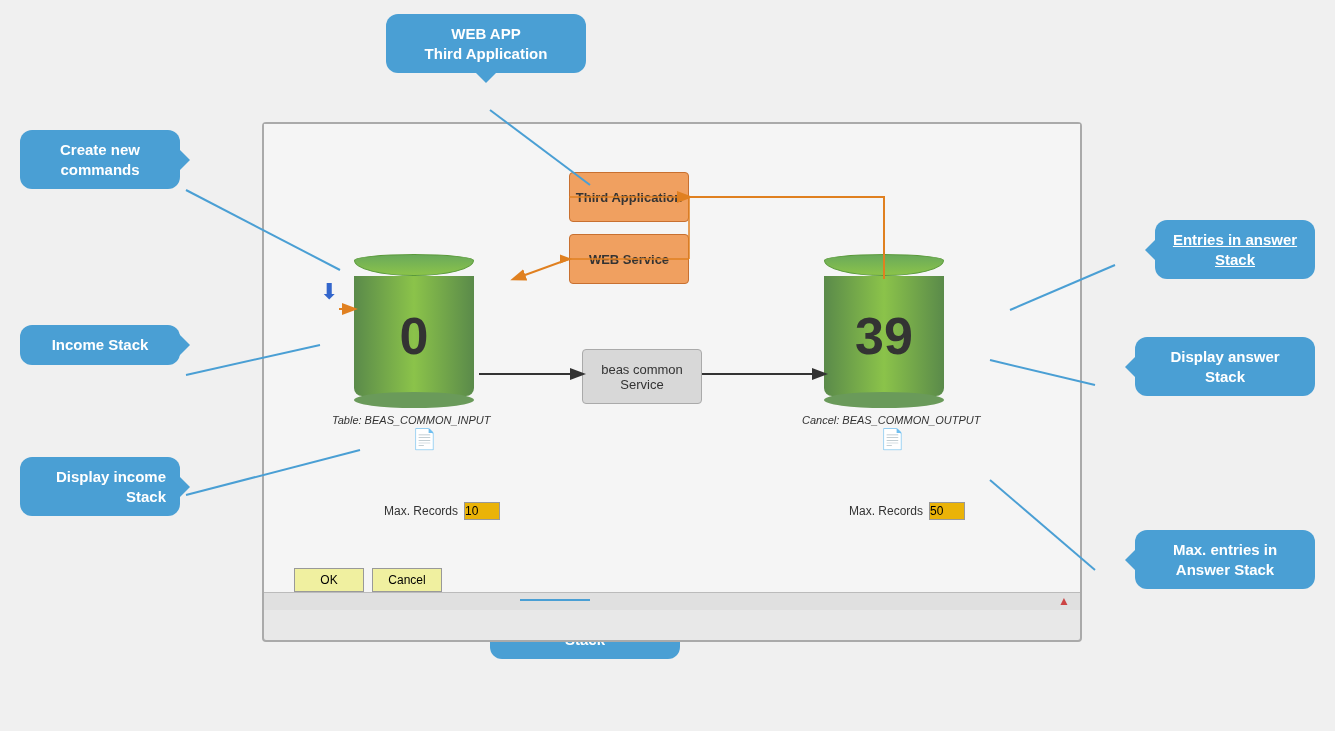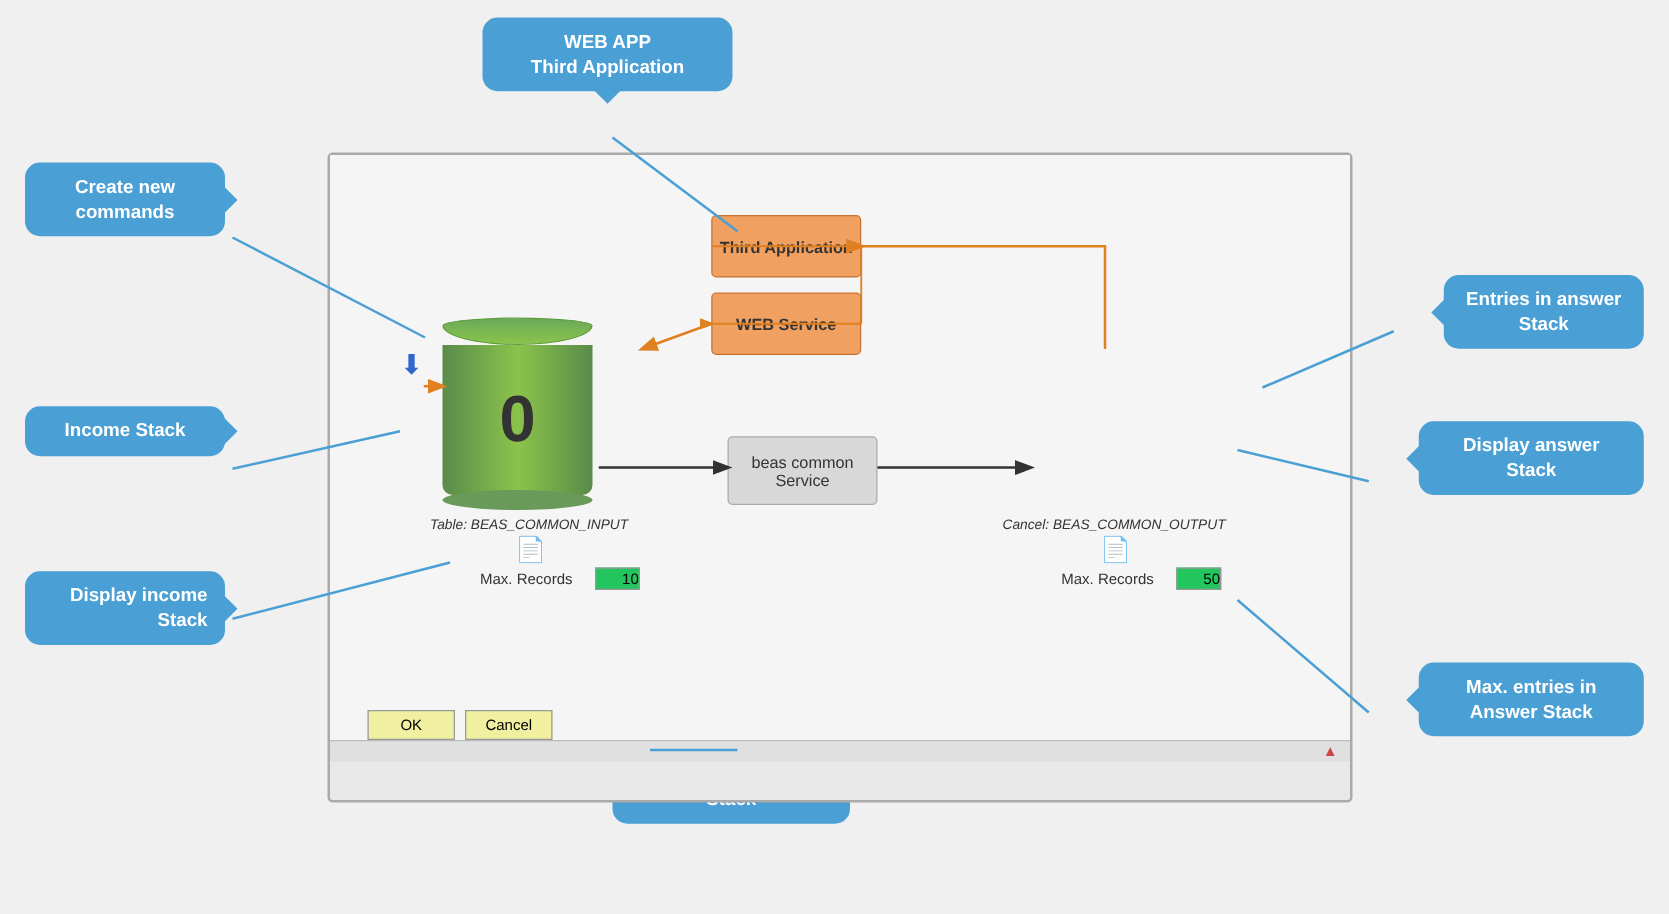"Entries in answer Stack" #callout-entries { text-decoration: none -> underline }
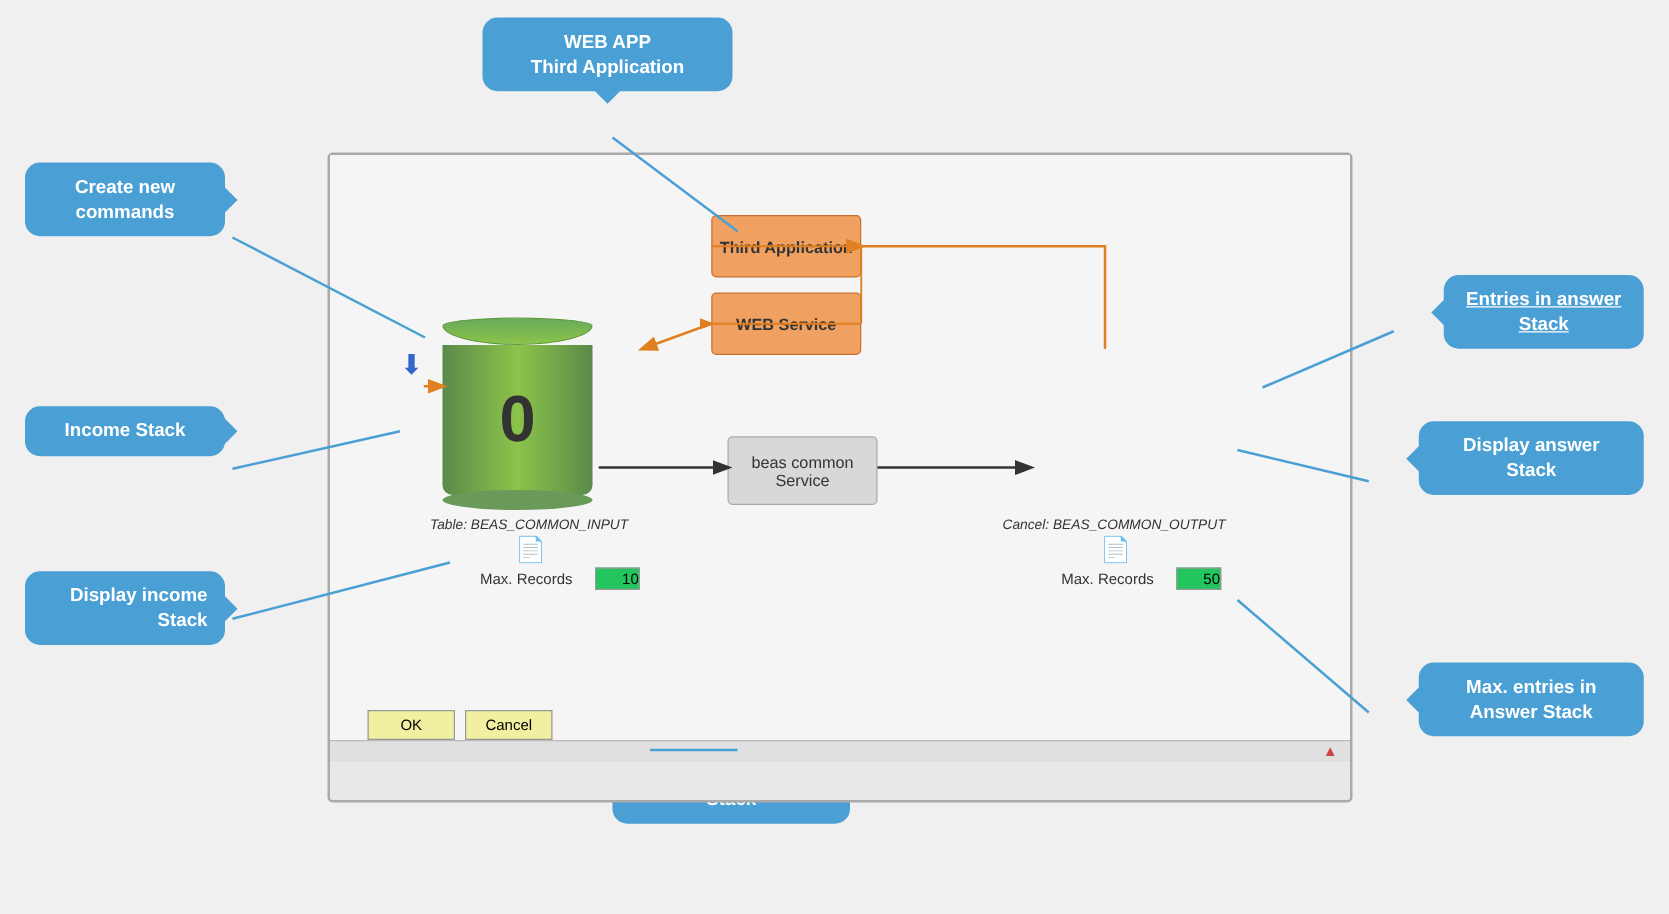"39" div.db-cylinder { html: none -> <div> <div></div> <div> <span>39</span> </div> <div></div> </div> }
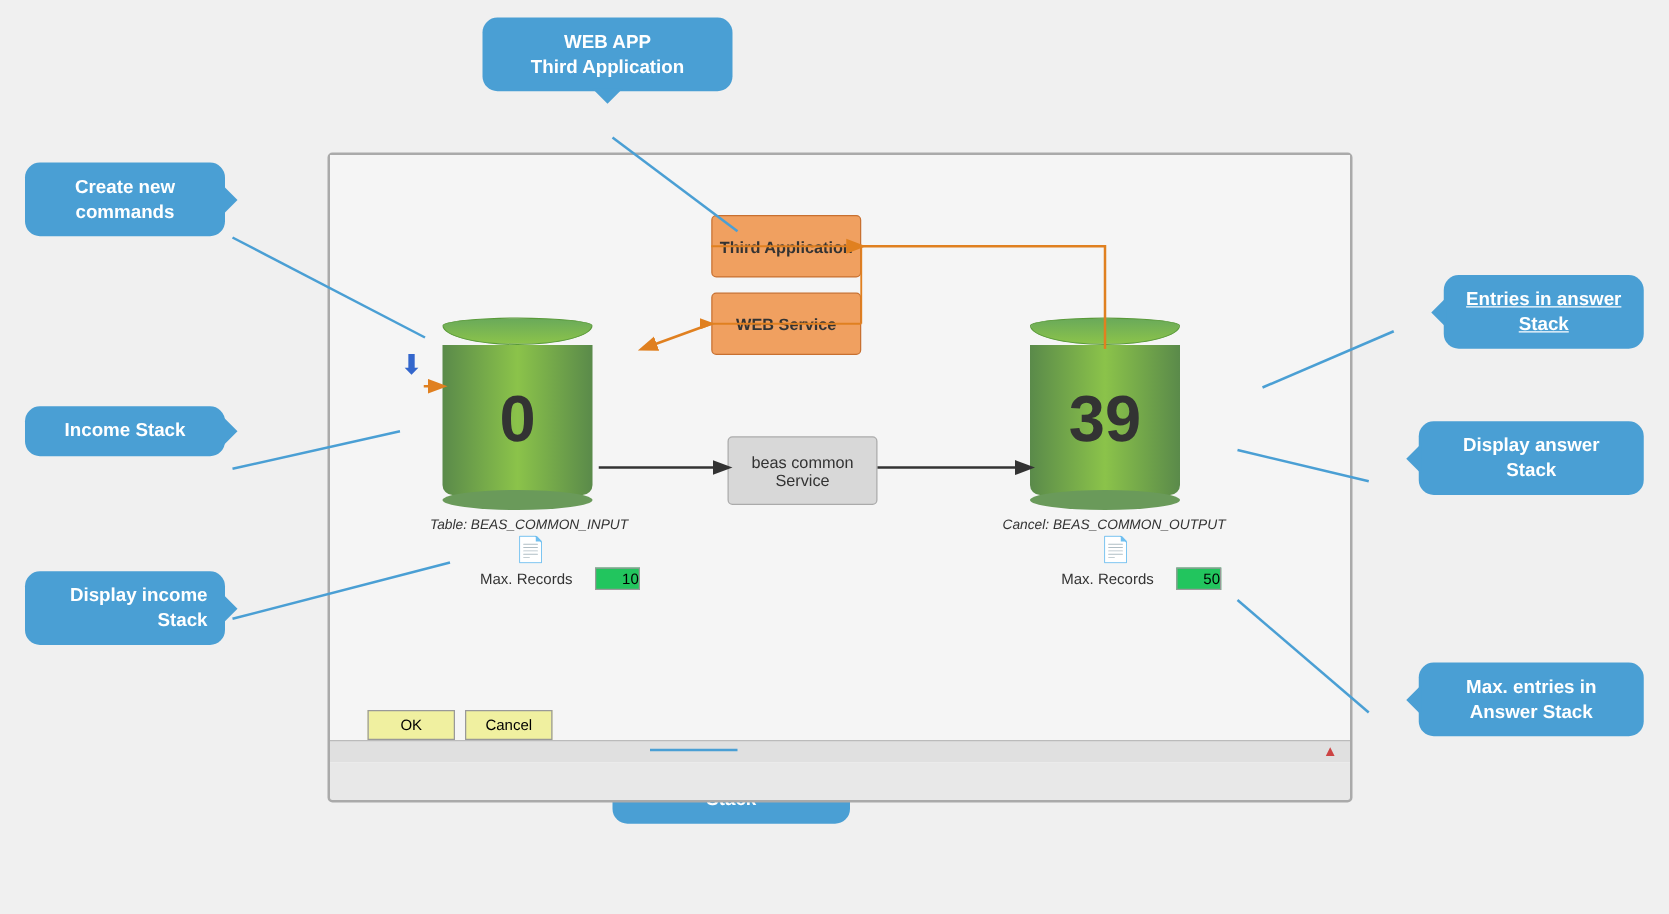"Table: BEAS_COMMON_INPUT" #label-left { left: 80px -> 68px }
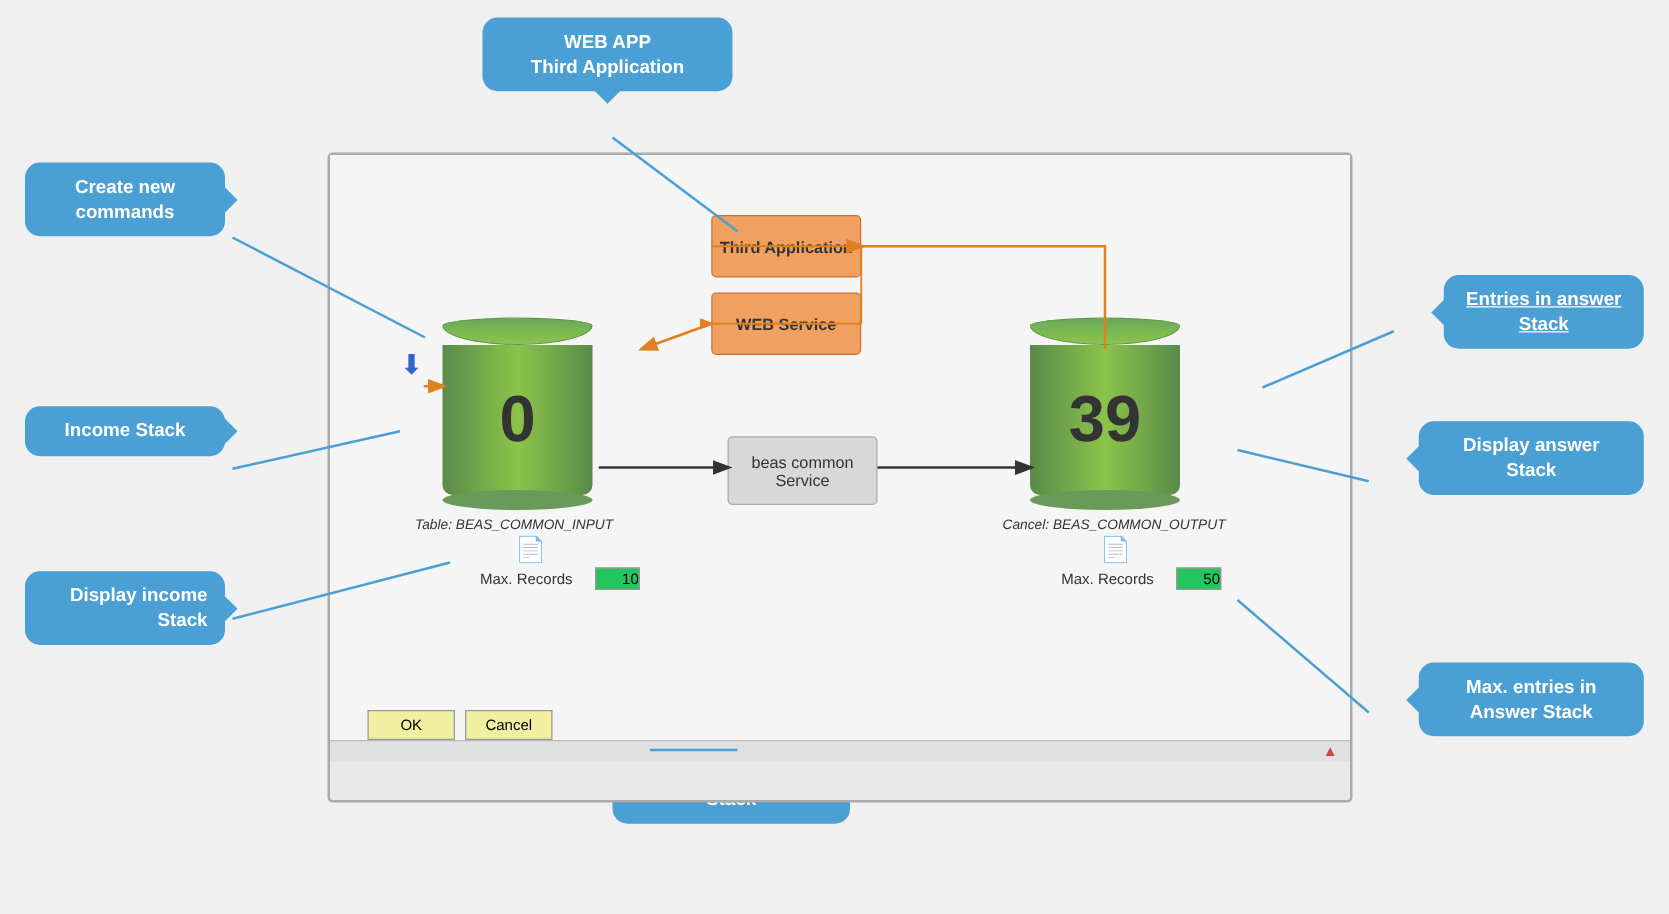"Max. Records" .max-records-row { gap: 18px -> 6px; margin-top: none -> 48px }
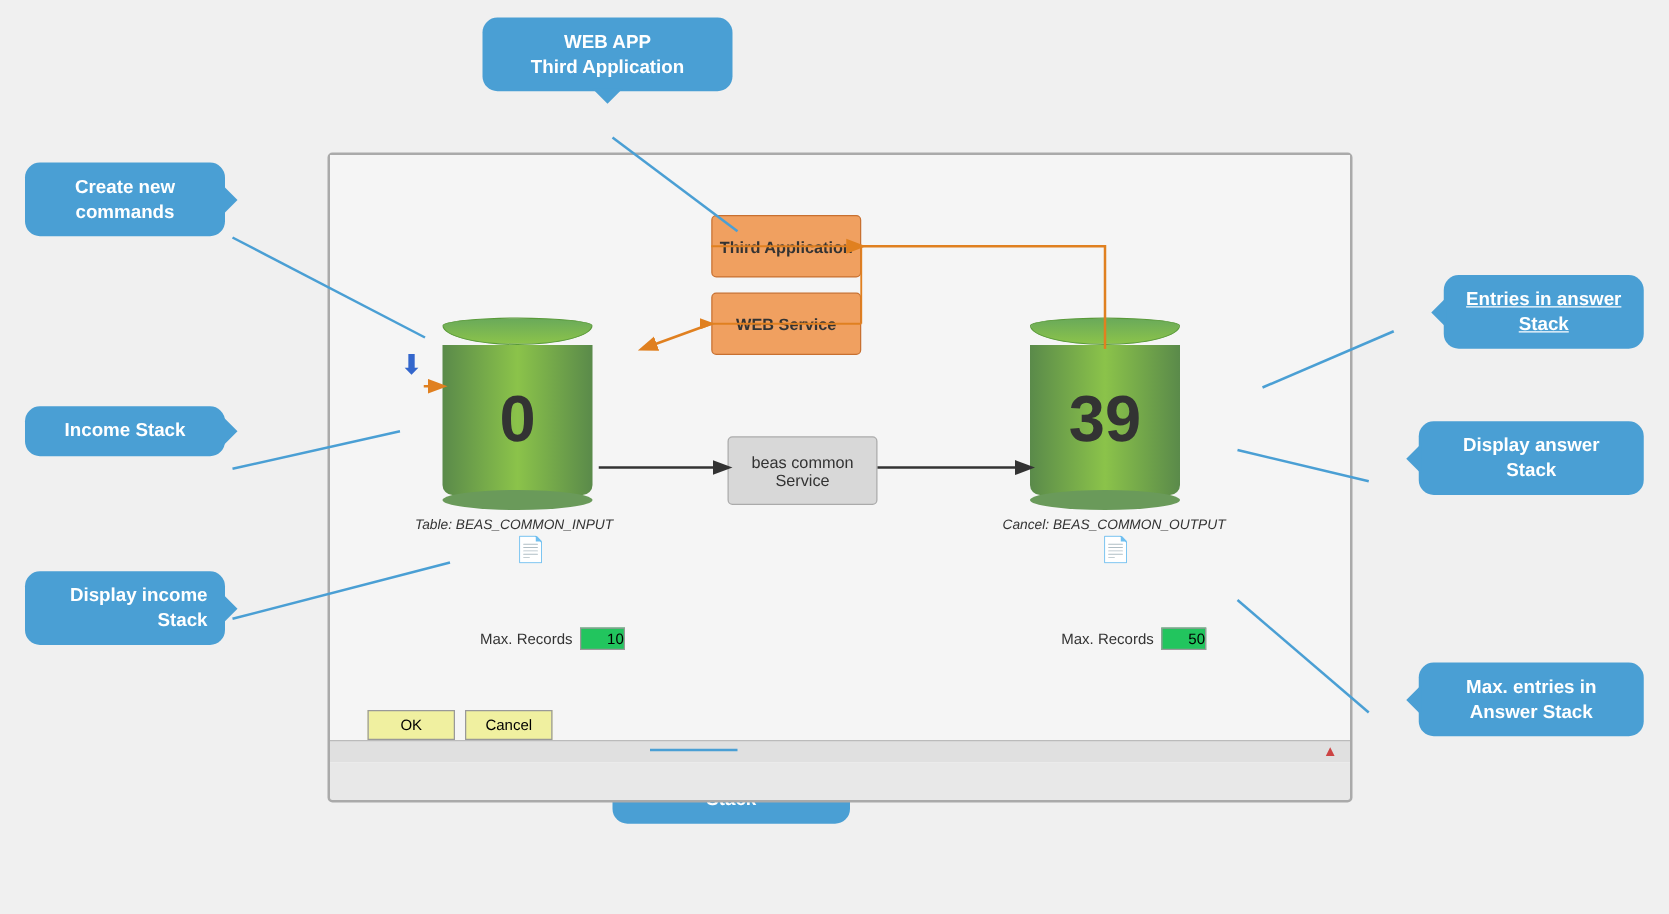"10" .max-records-input { background: #22c55e -> #eab308; text-align: right -> left }
